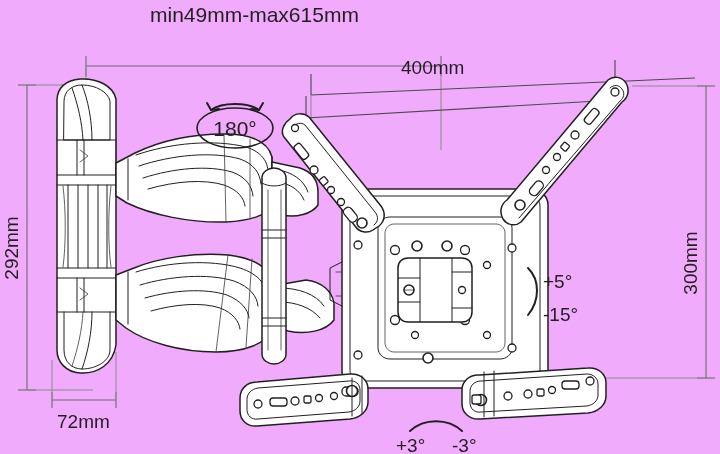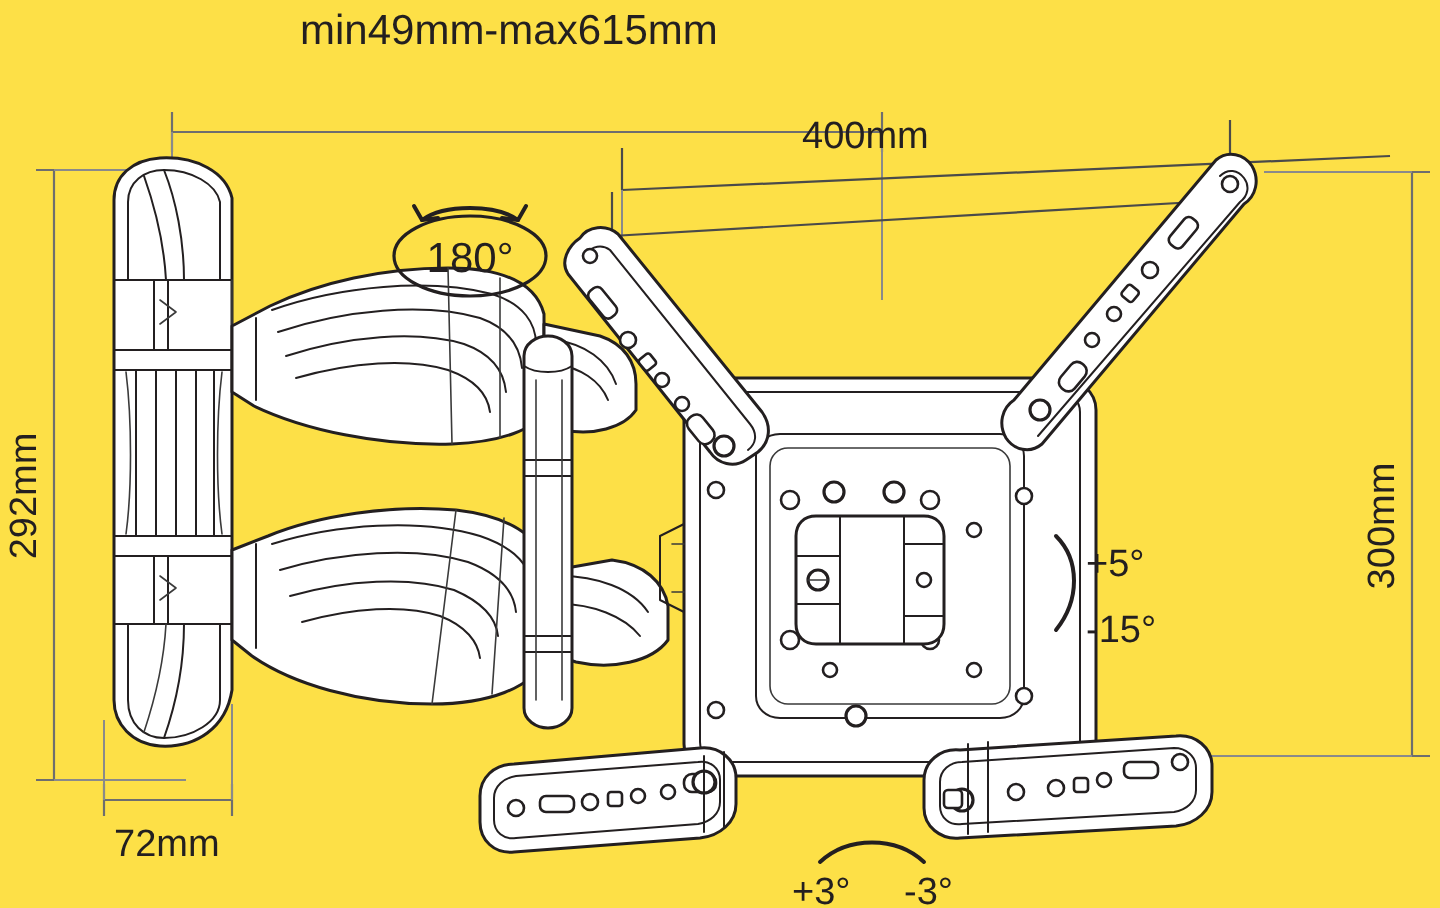"min49mm-max615mm" #stage { background: #fde047 -> #f0abfc }
